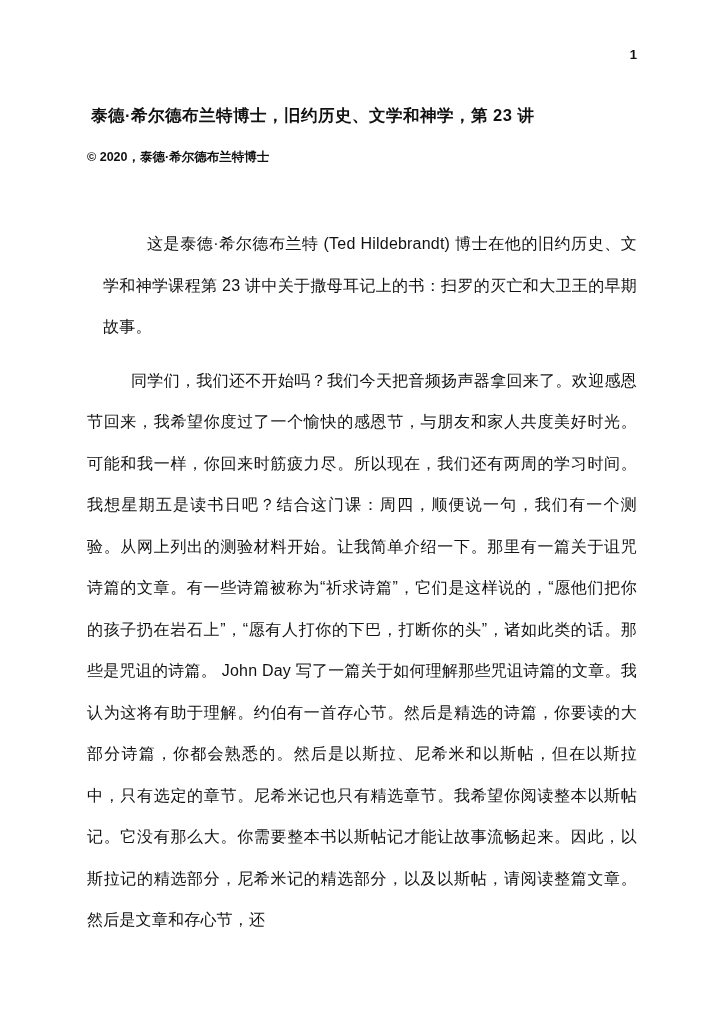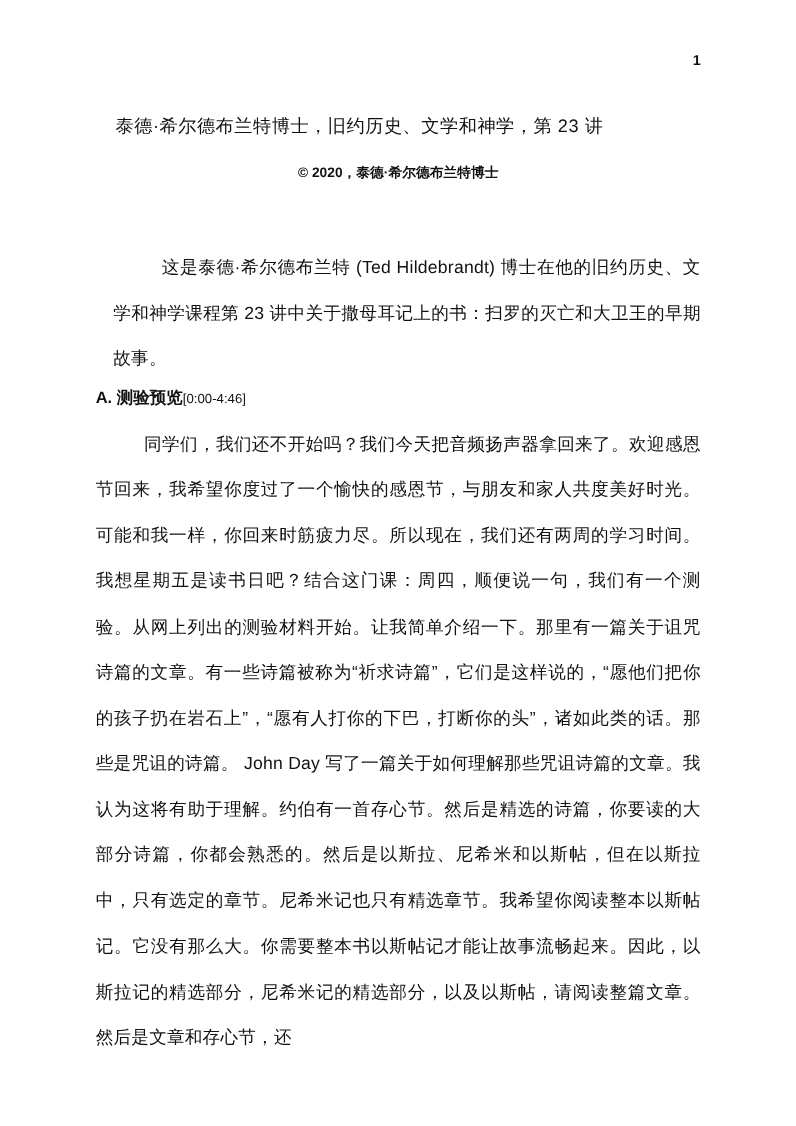"泰德·希尔德布兰特博士，旧约历史、文学和神学，第 23 讲" .doc-title { font-weight: 400 -> 700; margin: 42px 0 0 18px -> 42px 0 0 4px }
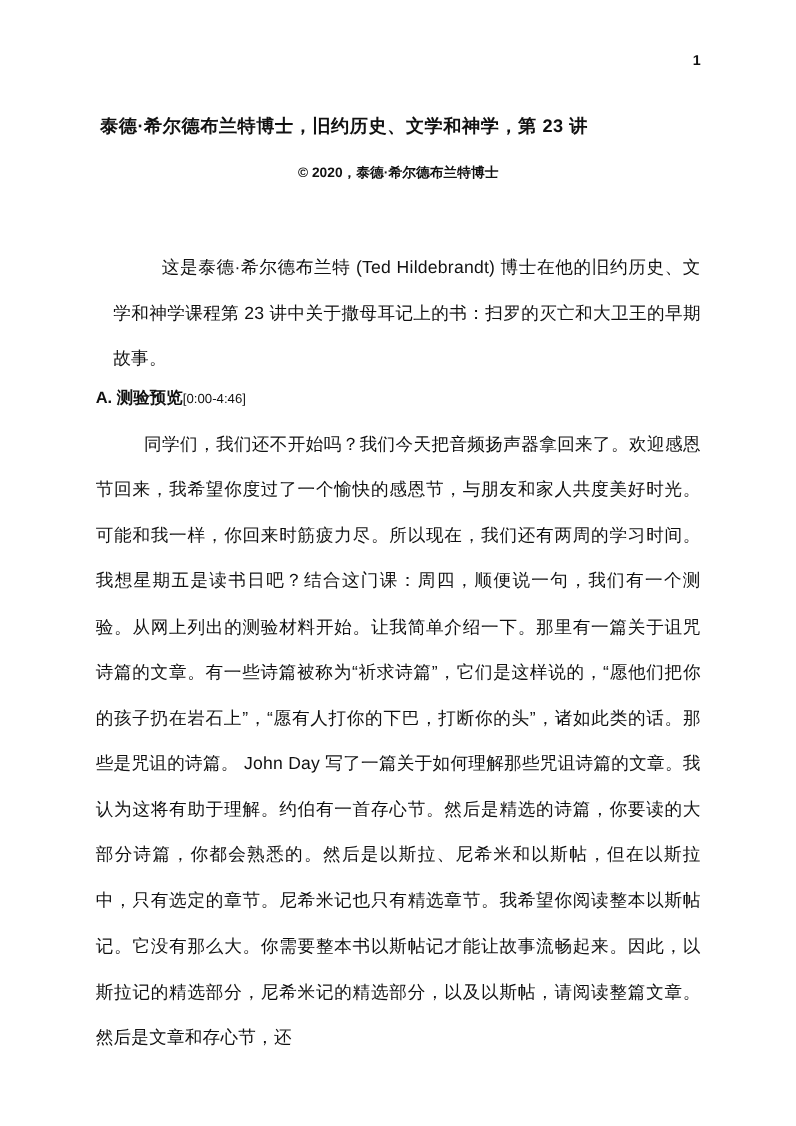"© 2020，泰德·希尔德布兰特博士" .doc-copyright { text-align: center -> none }
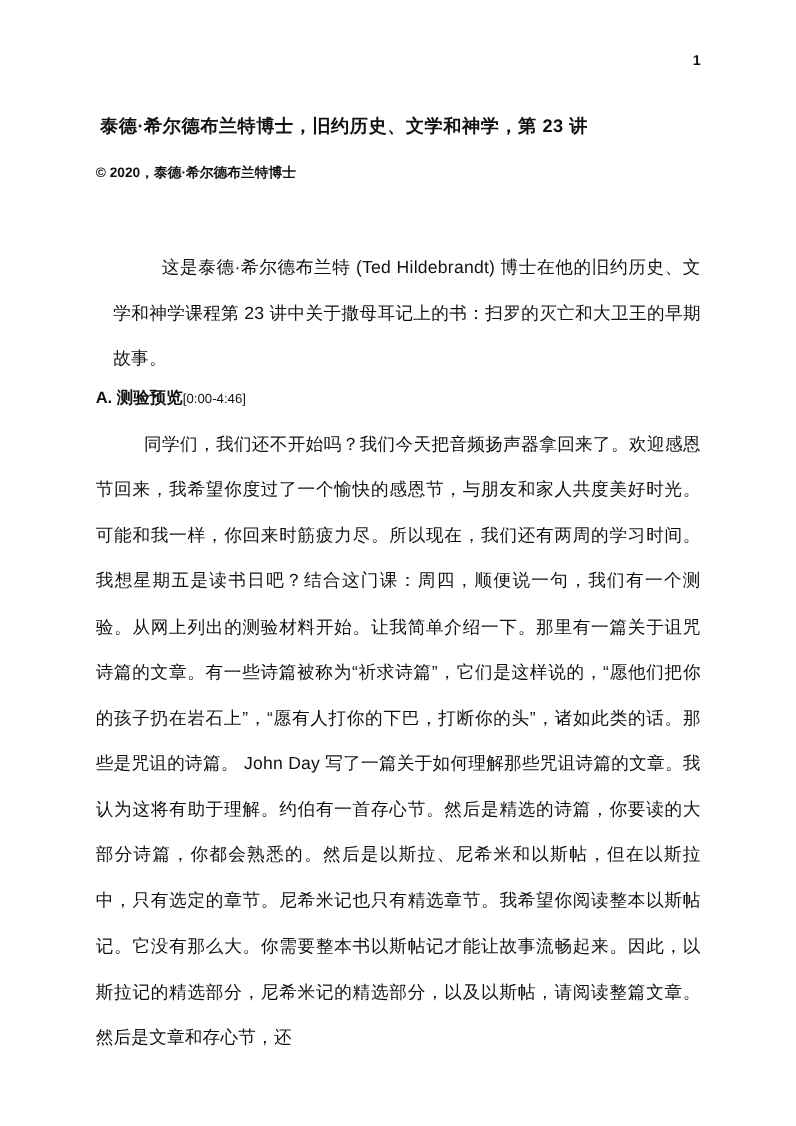"A. 测验预览[0:00-4:46]" h2.section-heading { html: <h2> <span>A. 测验预览</span><span>[0:00-4:46]</span> </h2> -> none }
